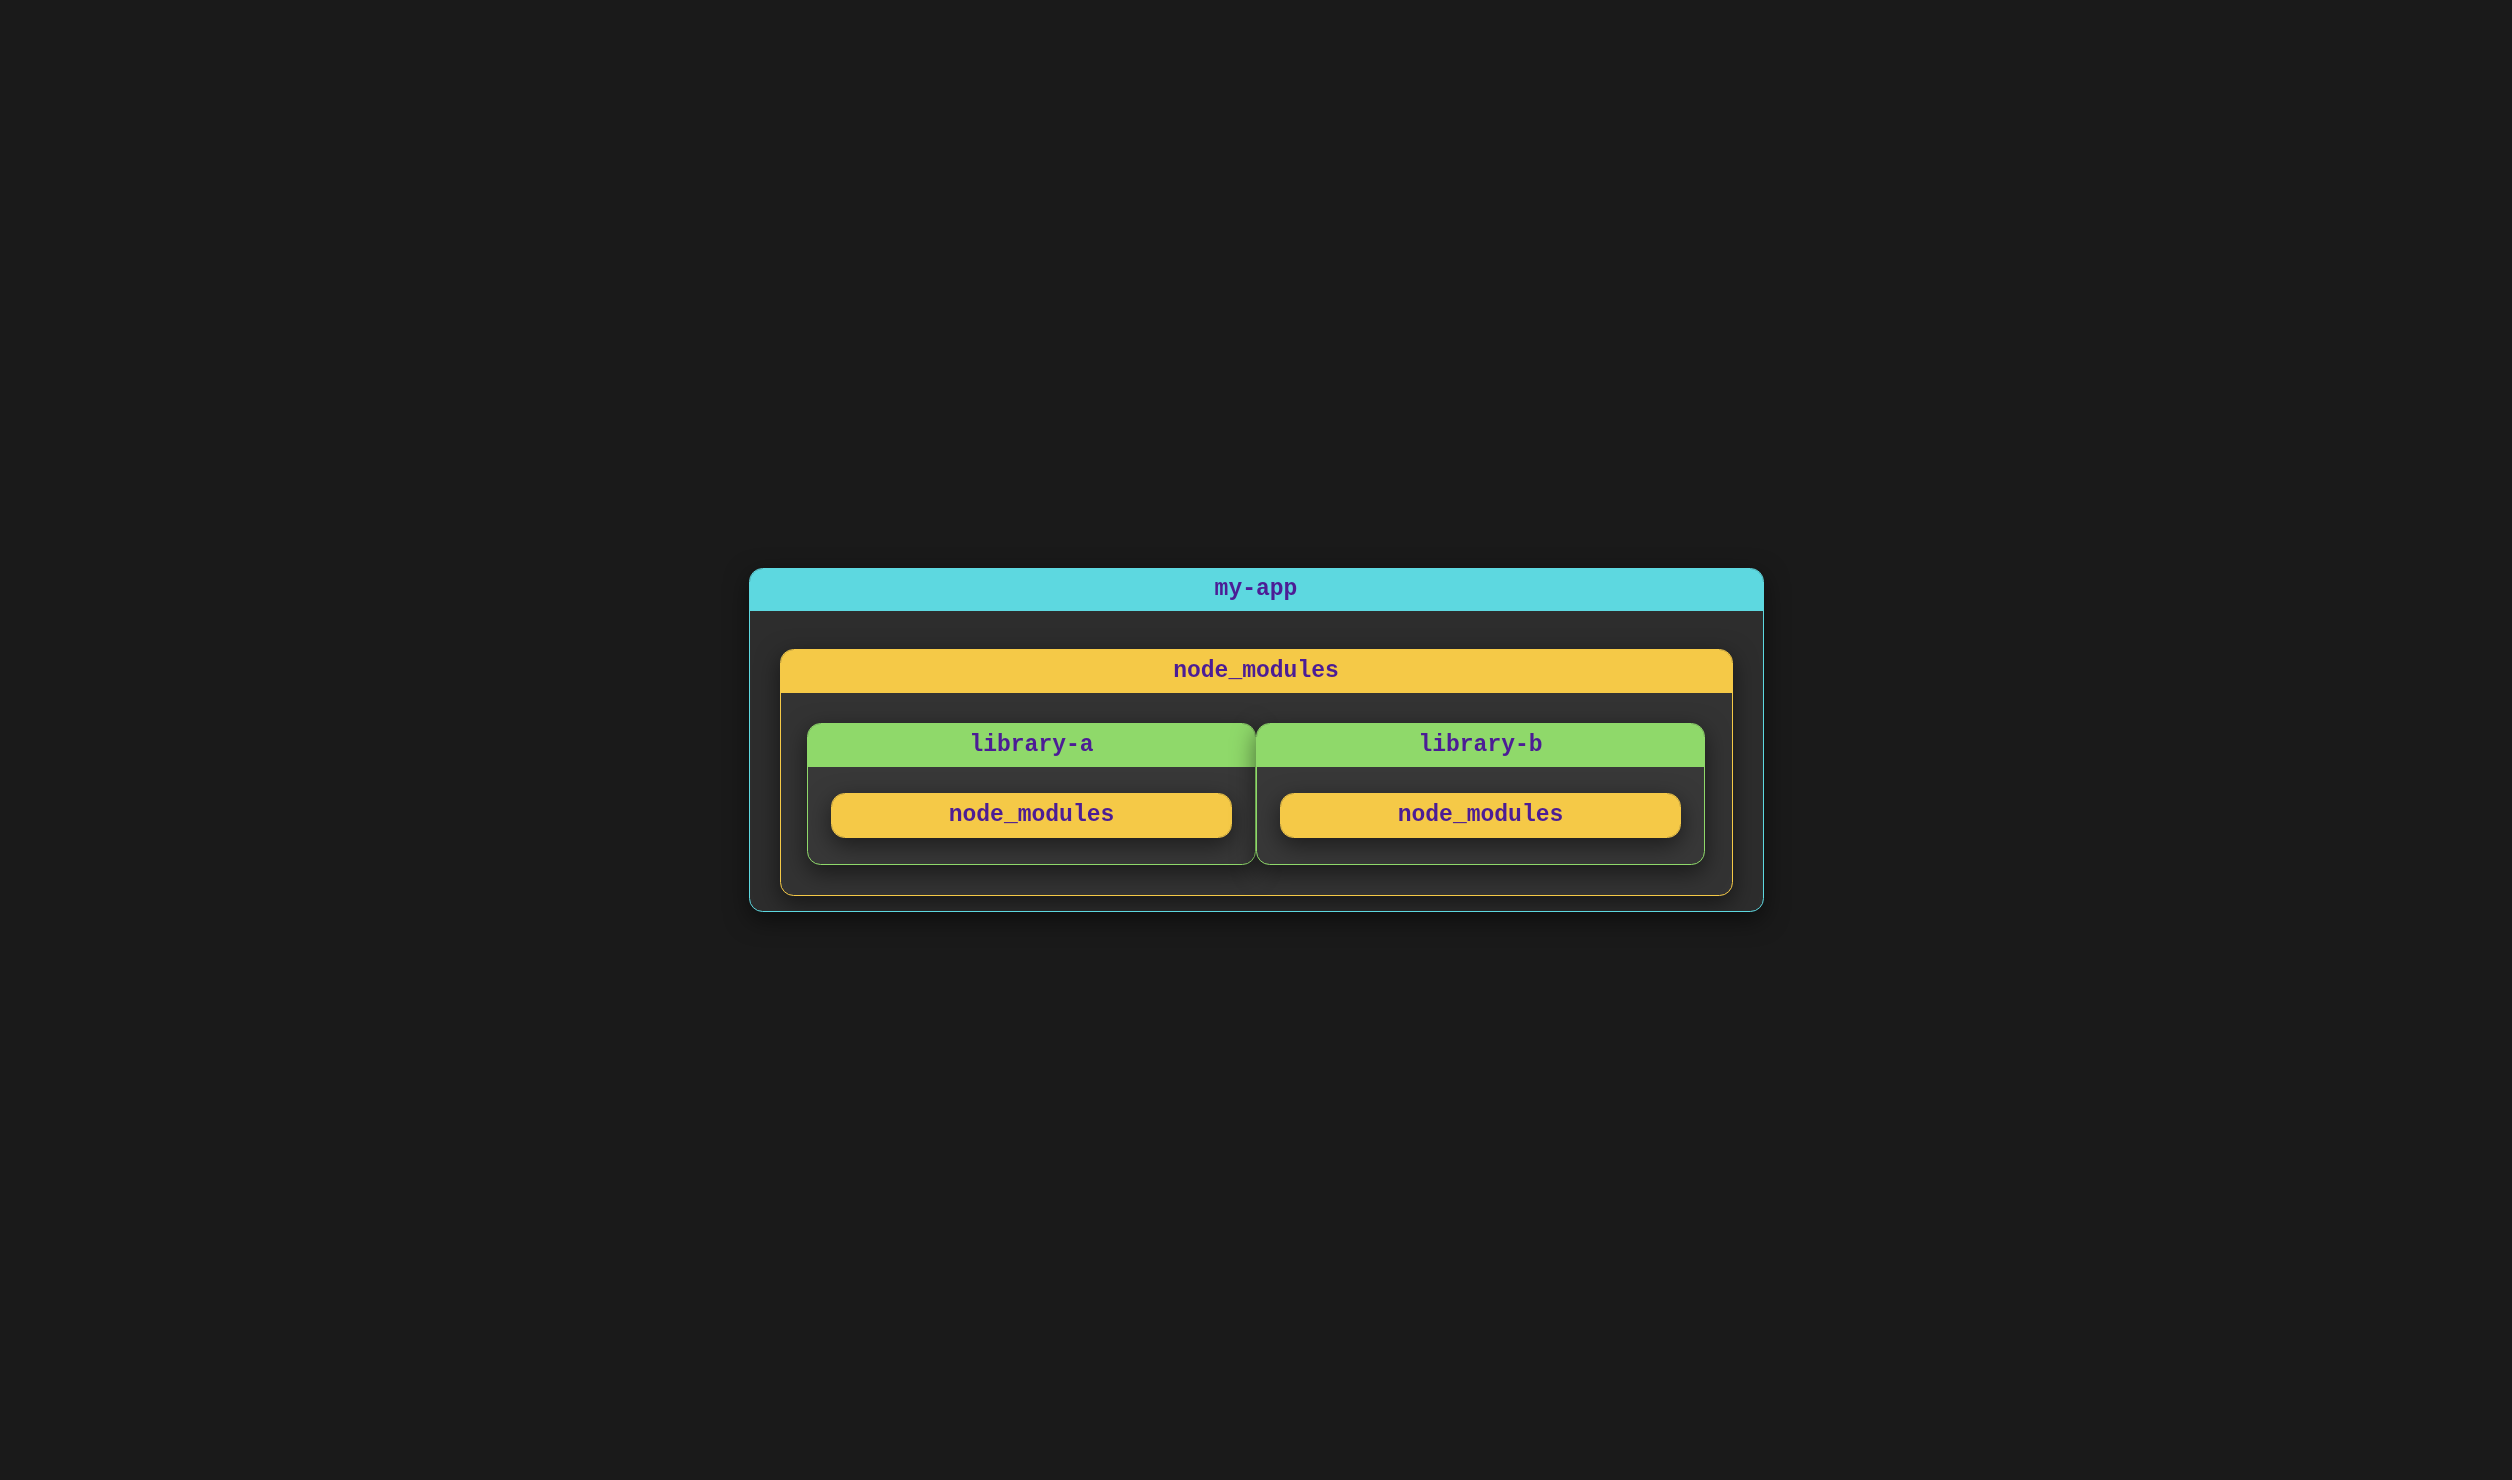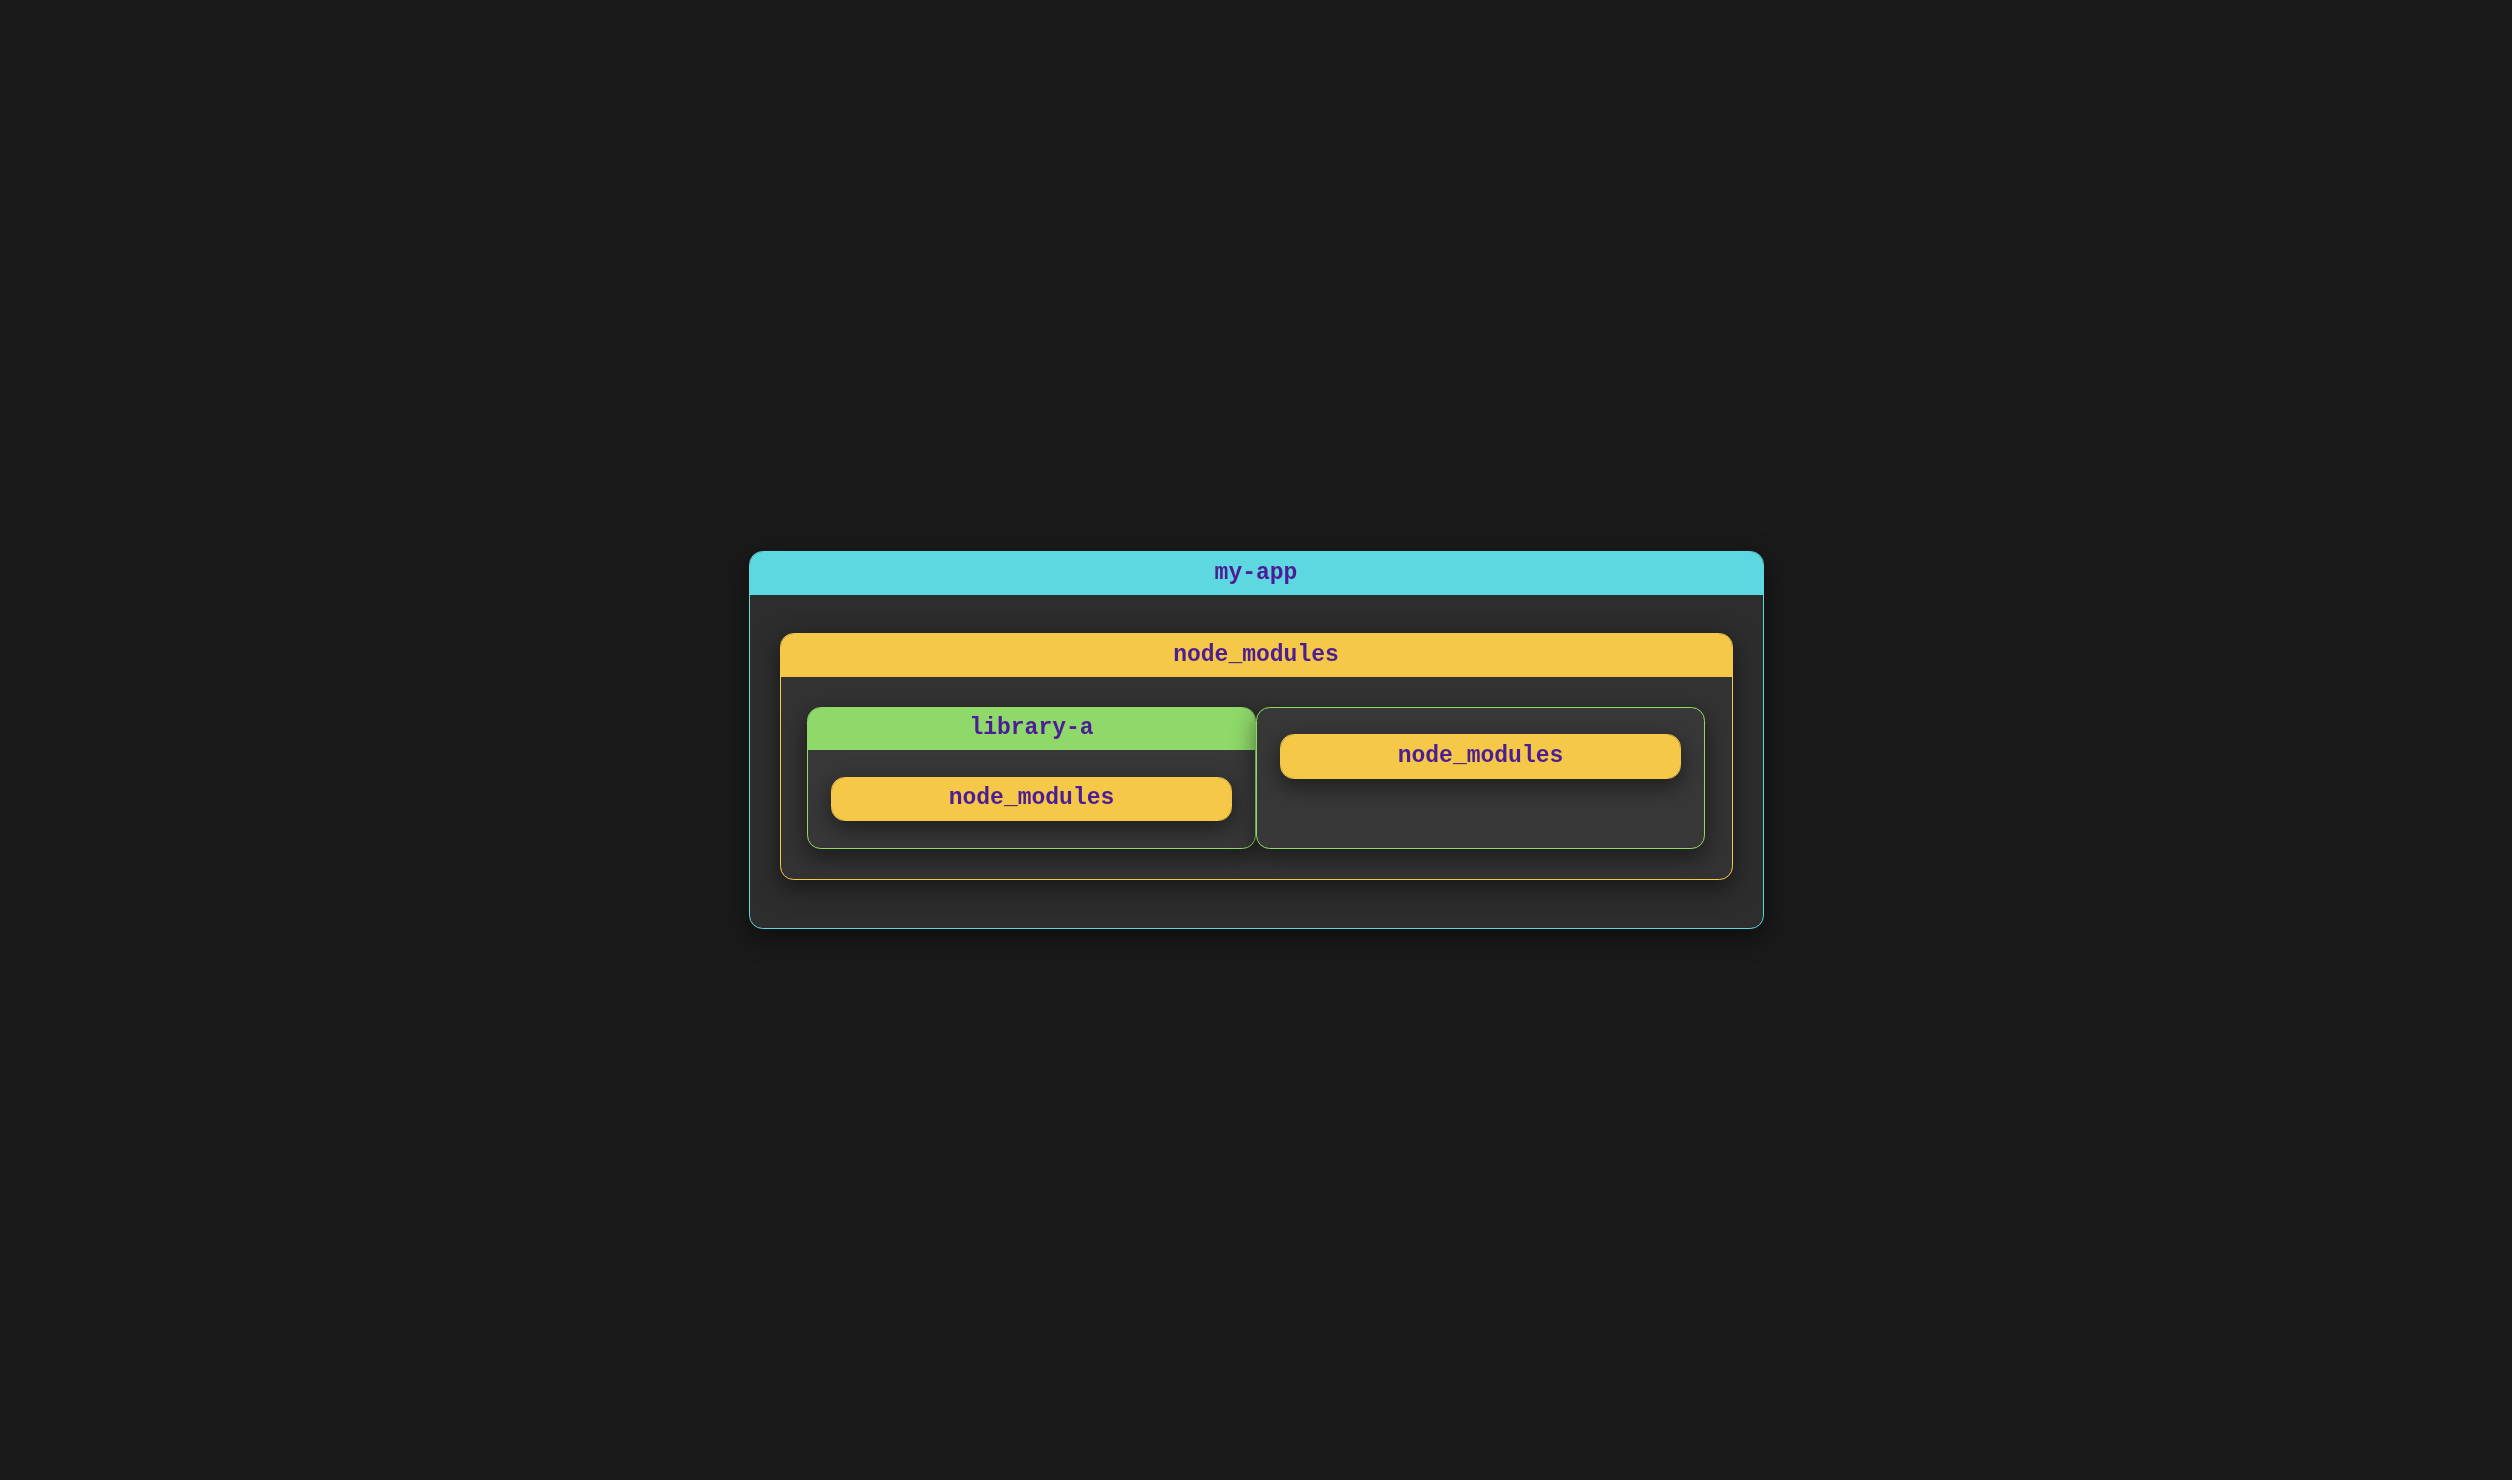"node_modules" .app-box > .box-body { padding: 38px 30px 48px 30px -> 38px 30px 15px 30px }
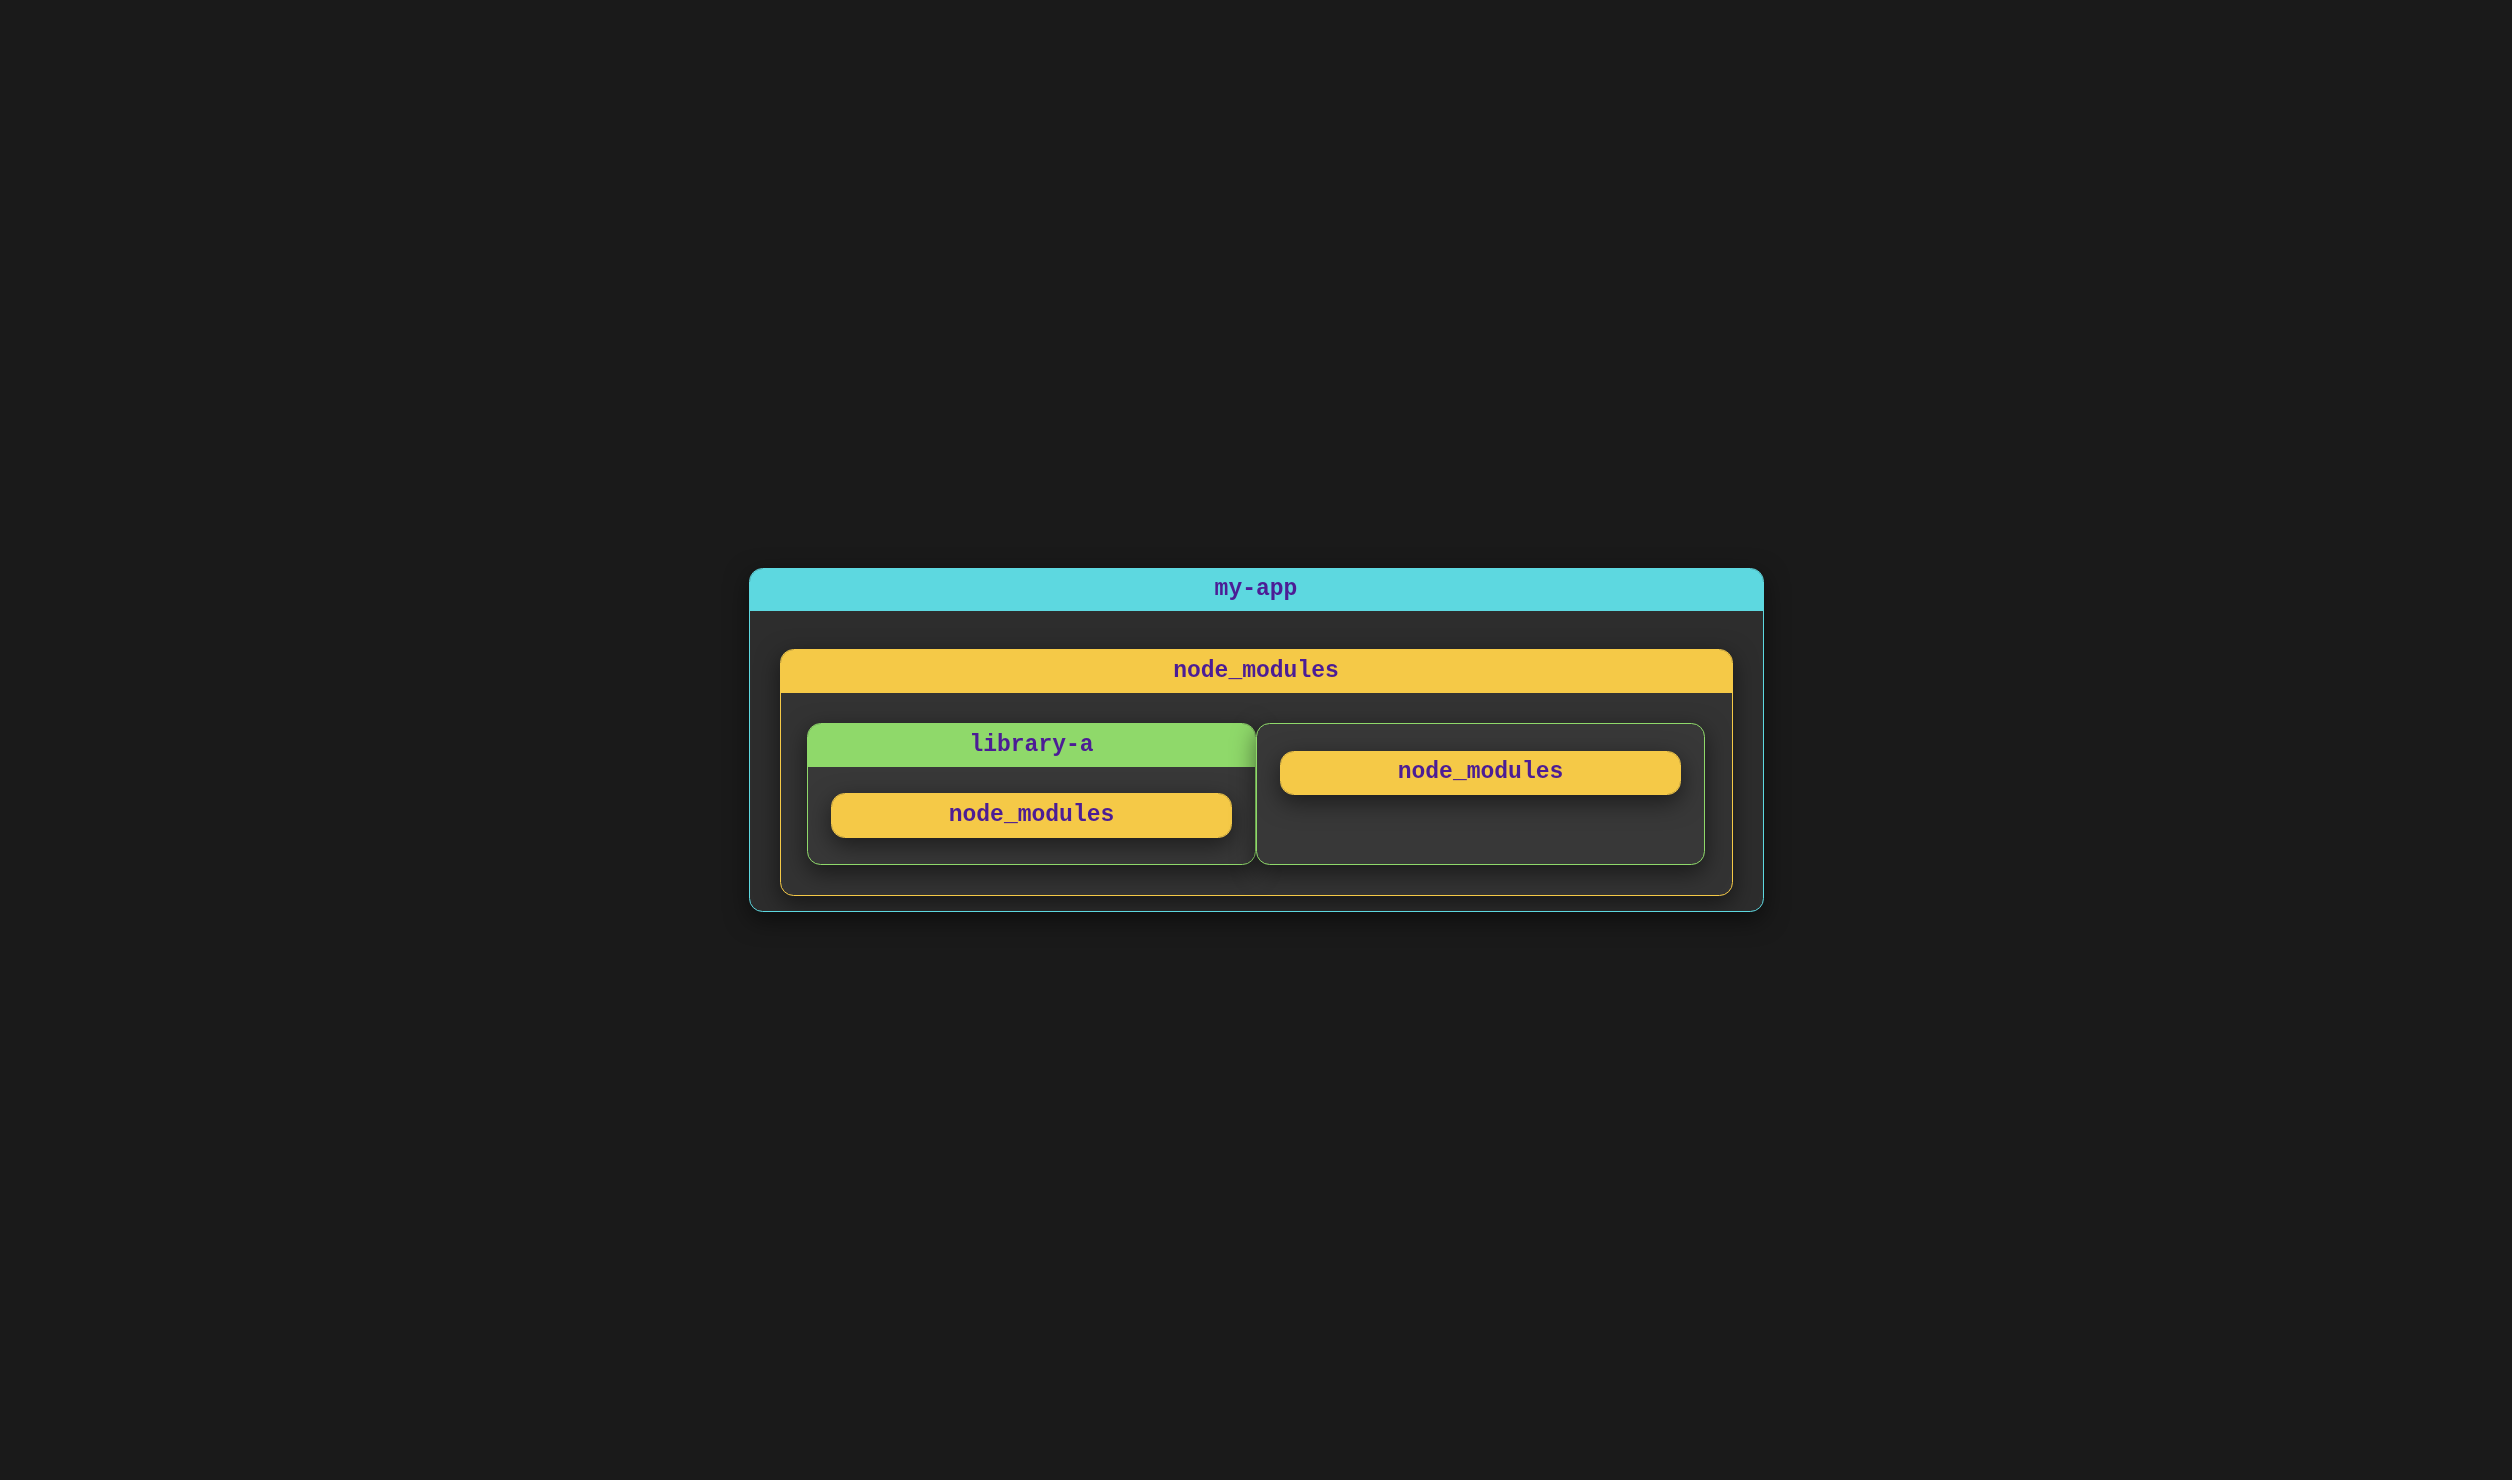"library-b" div.box-header { html: none -> <div>library-b</div> }
